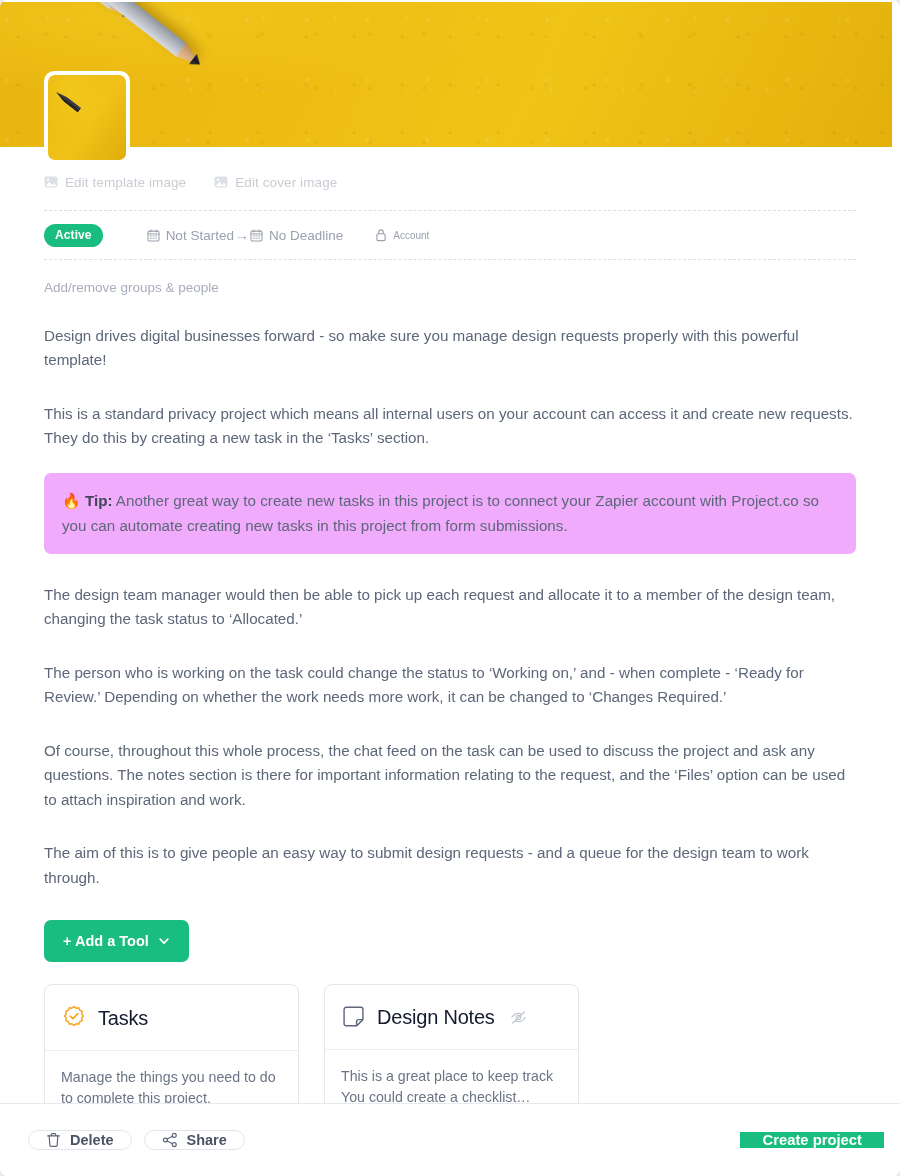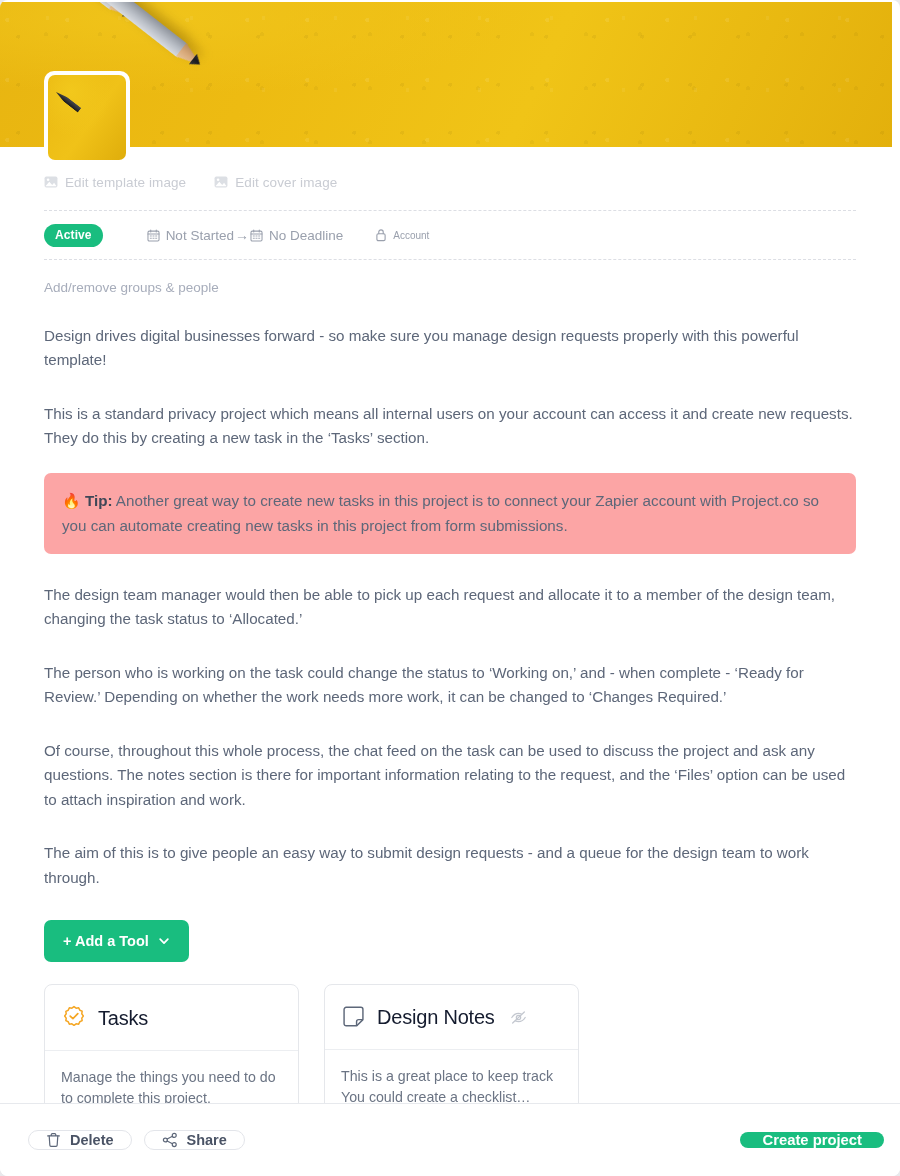"🔥 Tip: Another great way" .tip-box { background: #fca5a5 -> #f0abfc }
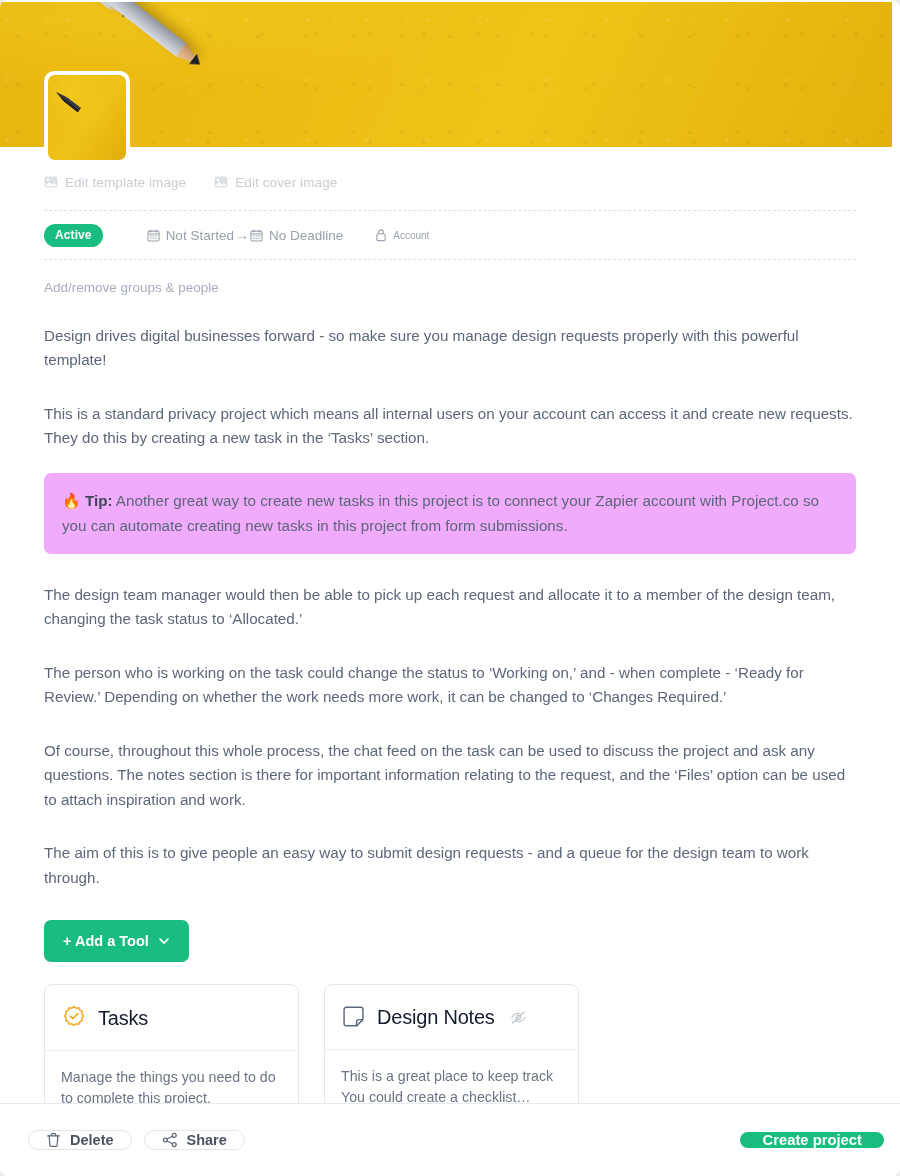"Create project" .primary-btn { border-radius: 14px -> 0 }
